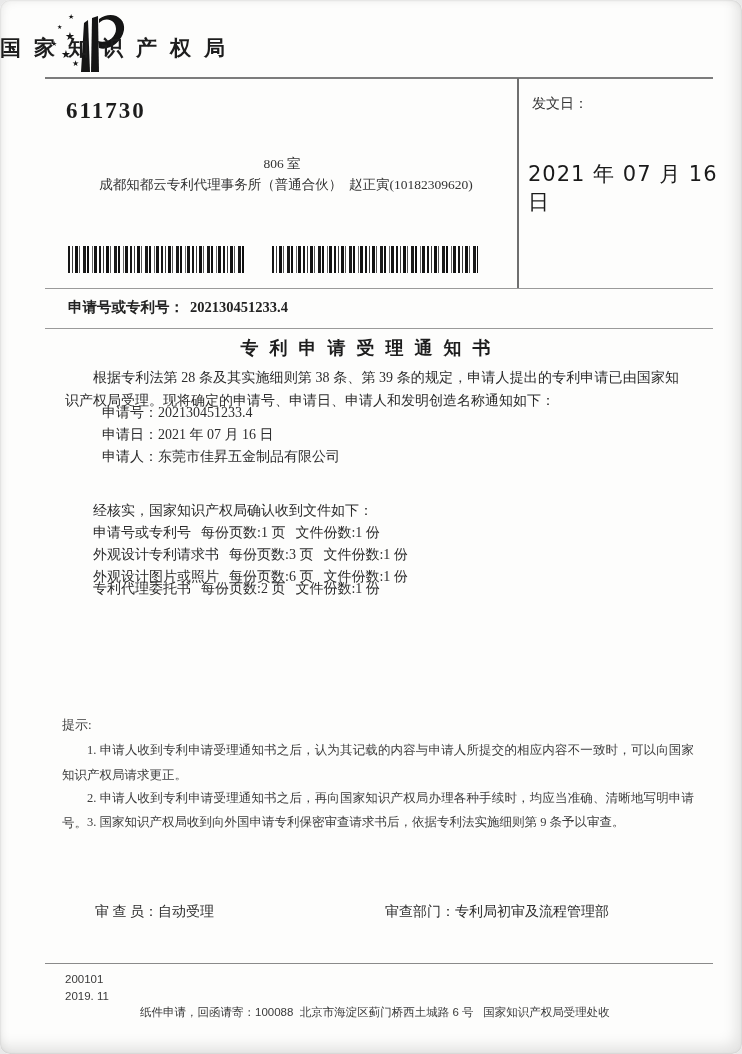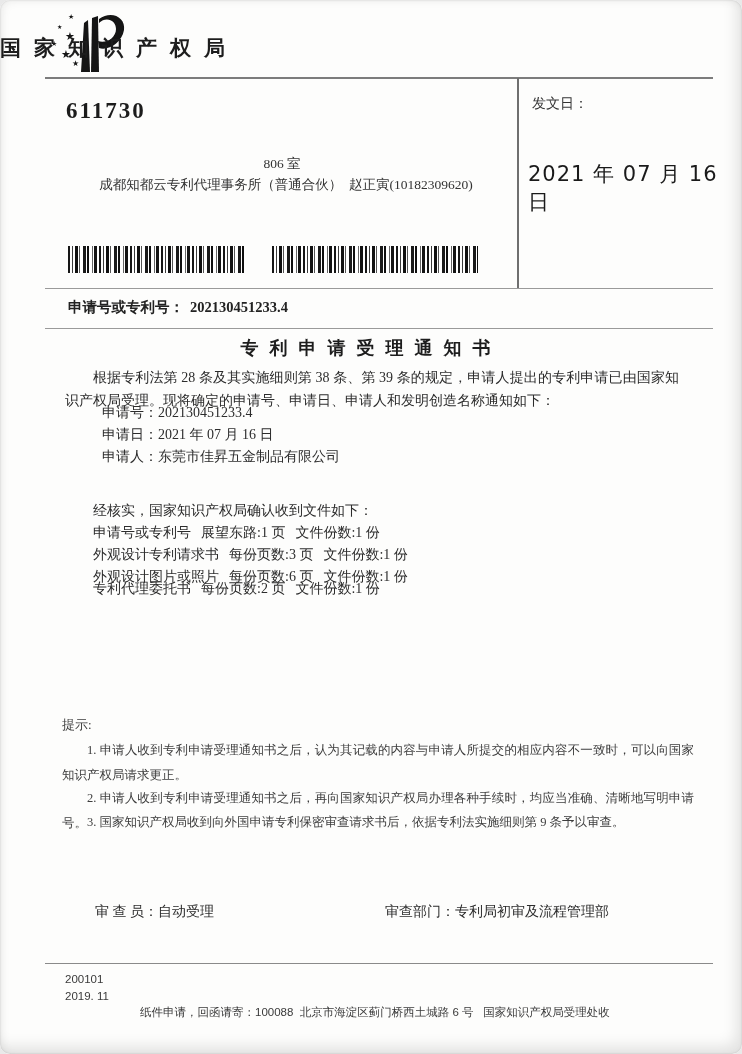"展望东路:1 页" span { text: 展望东路:1 -> 每份页数:1 }
